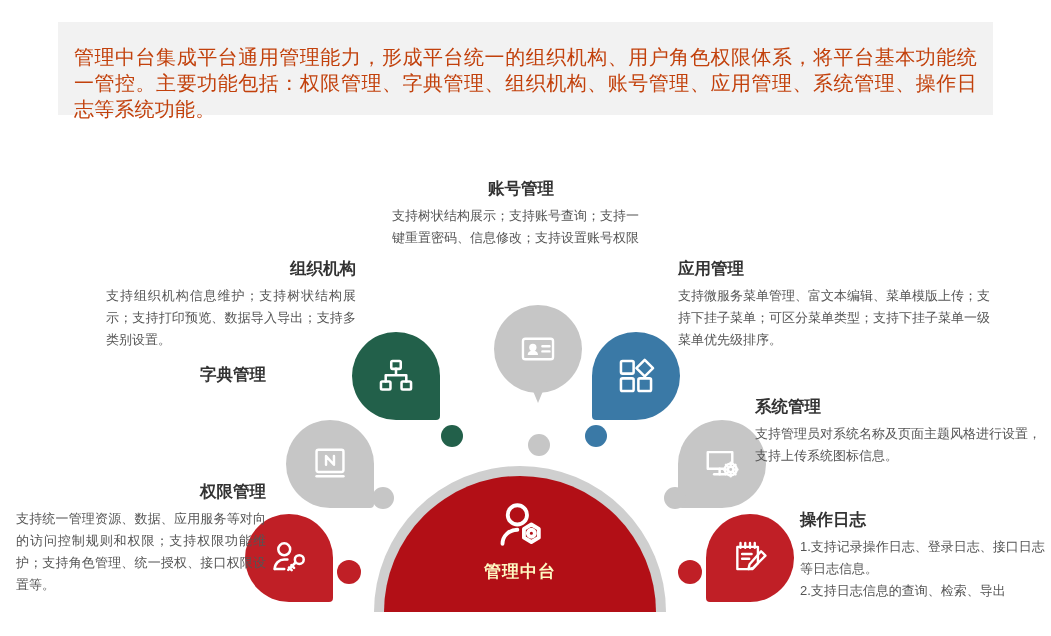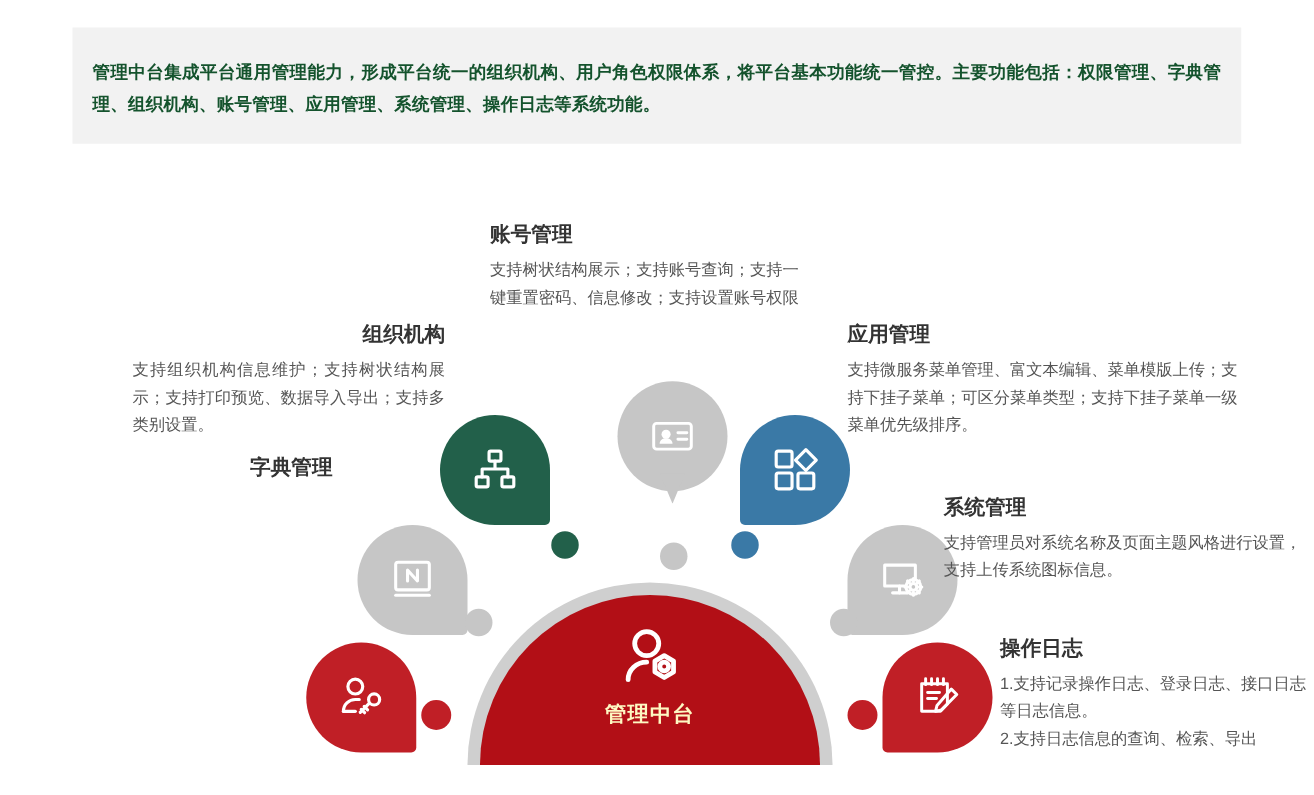"管理中台集成平台通用管理能力，形成平台统一的组织机构、用户角色权限体系，将平台基" .banner-text { color: #14532d -> #c2410c; font-size: 14px -> 20px; font-weight: bold -> normal }
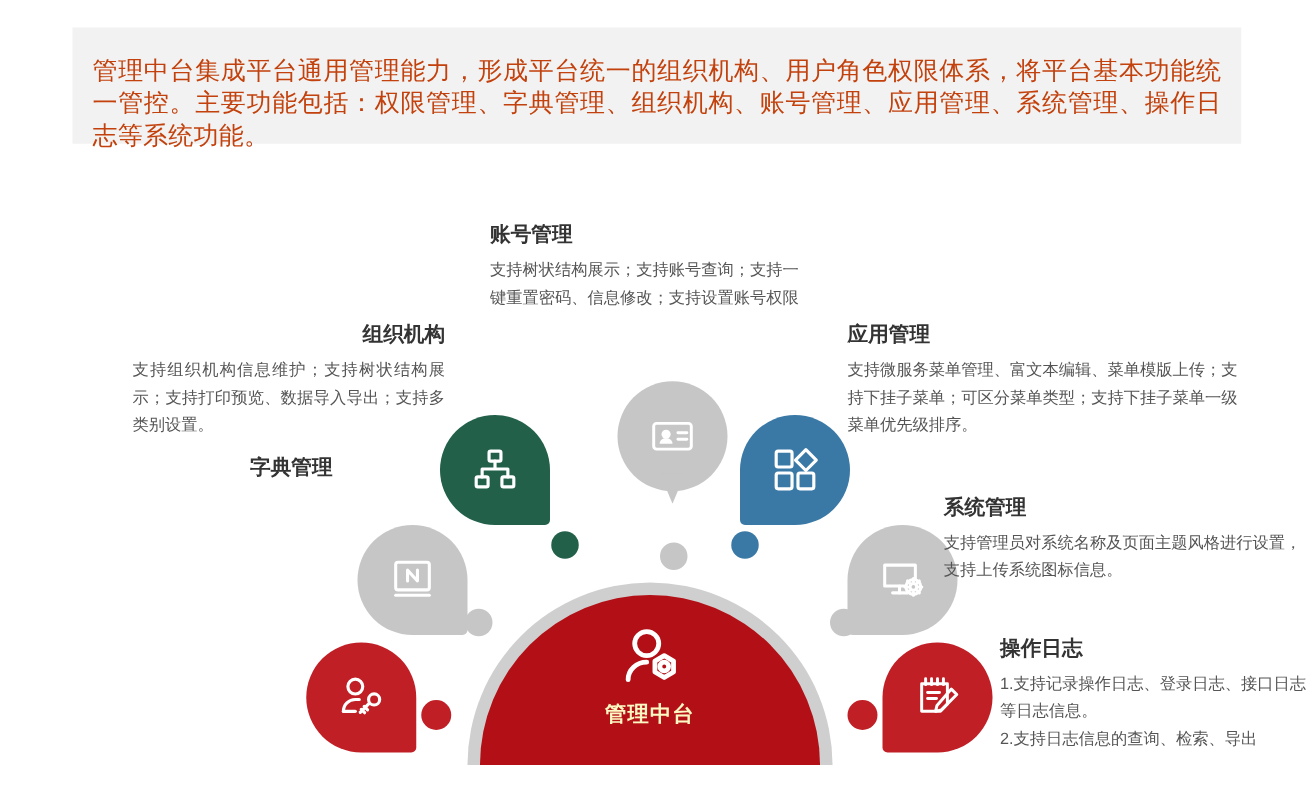"账号管理" #feat-account h3 { text-align: none -> center }
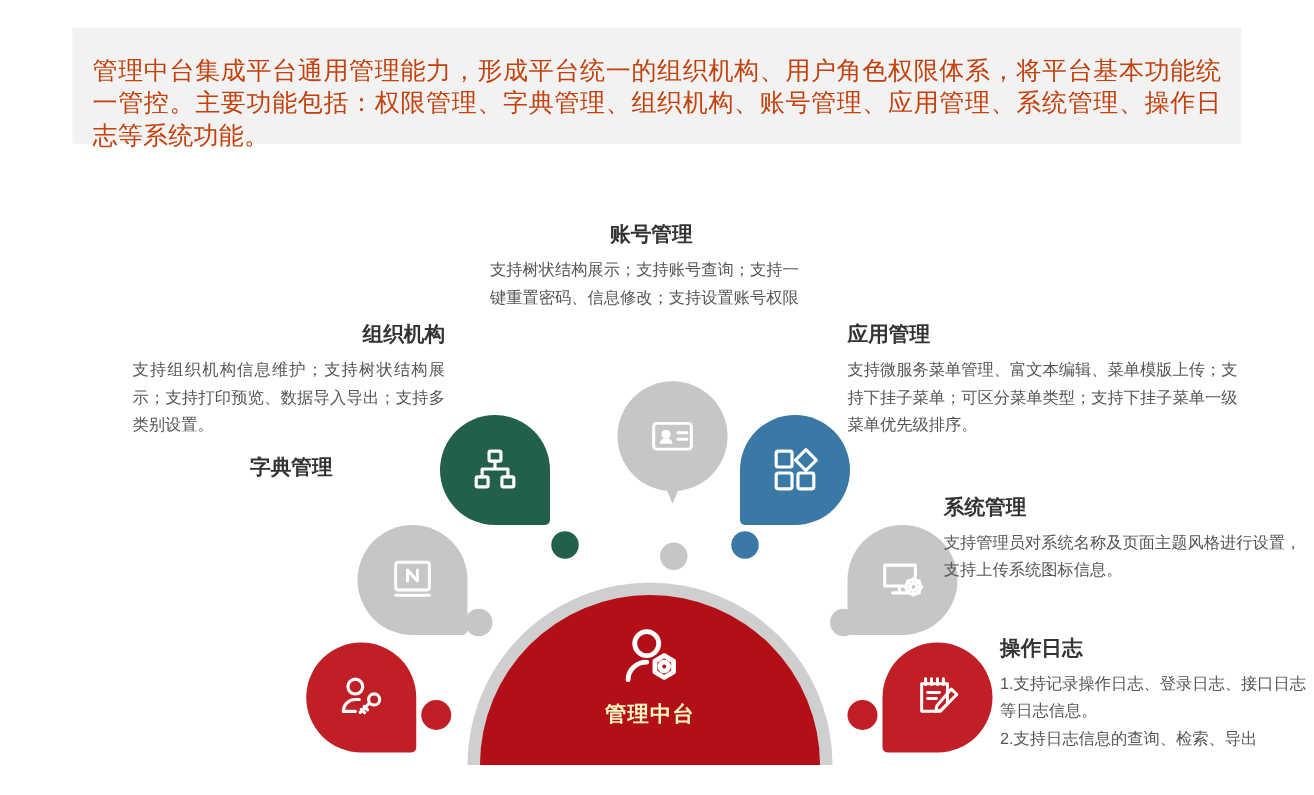"权限管理" div.feat { html: none -> <div> <h3>权限管理</h3> <p>支持统一管理资源、数据、应用服务等对向的访问控制规则和权限；支持权限功能维护；支持角色管理、统一授权、接口权限设置等。</p> </div> }
